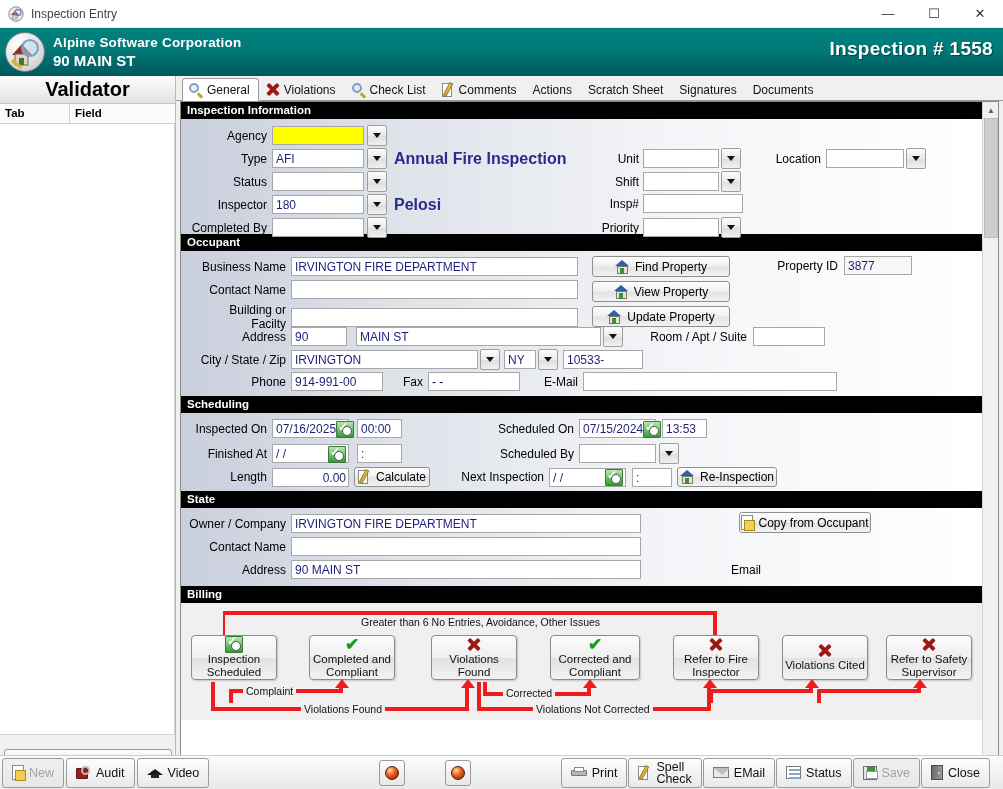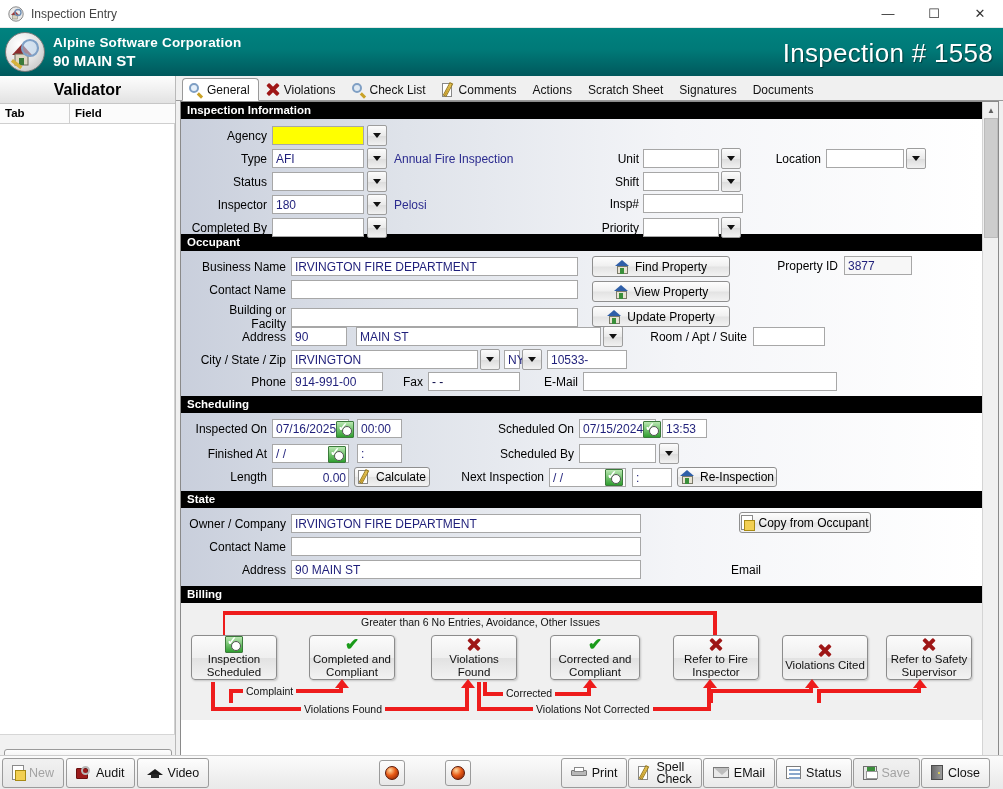"Inspection # 1558" #banner .insp-no { font-size: 26px -> 19px; font-weight: normal -> bold }
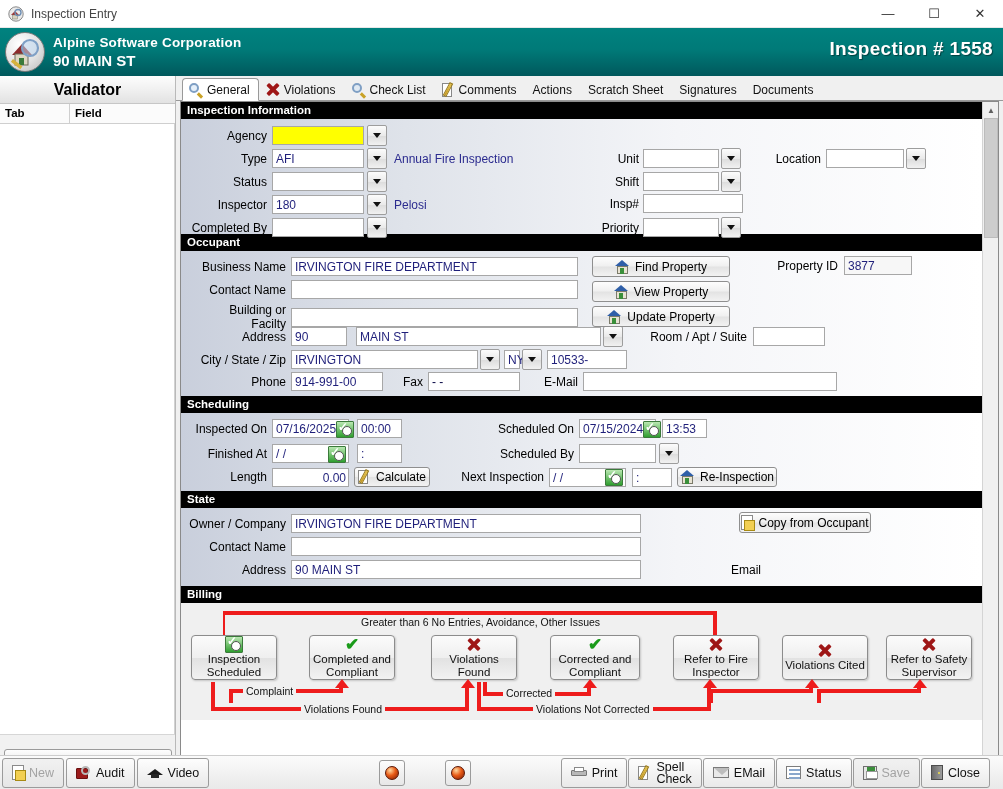"Validator" #validator .vtitle { font-size: 16px -> 20px }
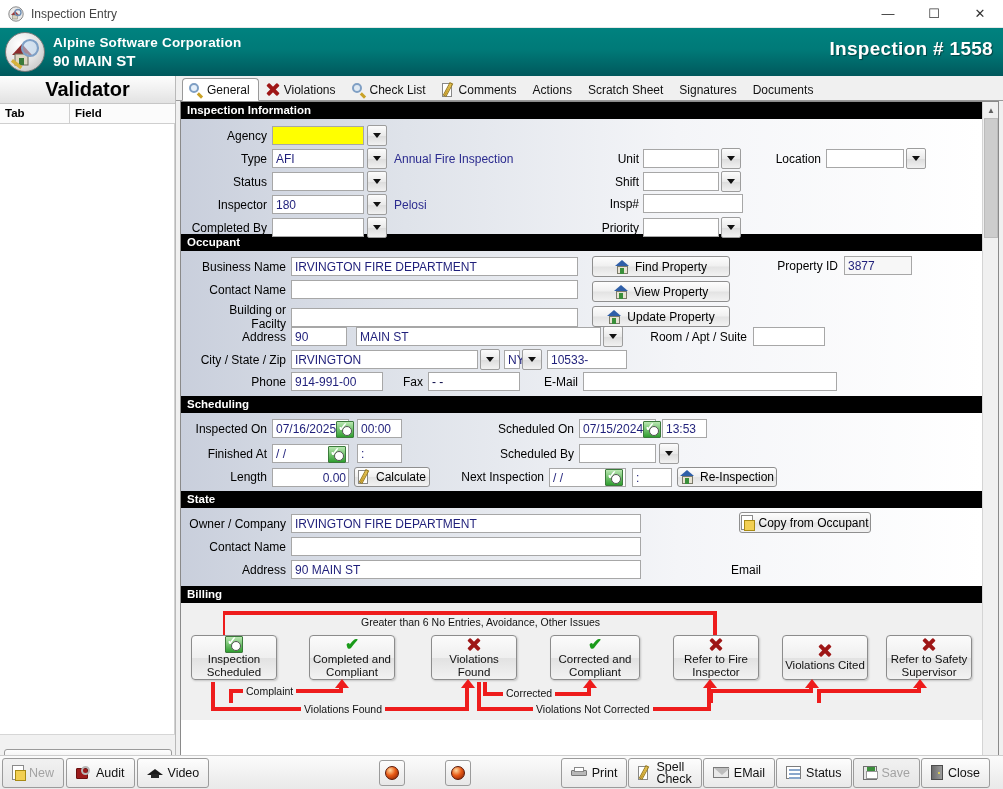"Annual Fire Inspection" .hint { font-size: 12px -> 16px; font-weight: none -> bold }
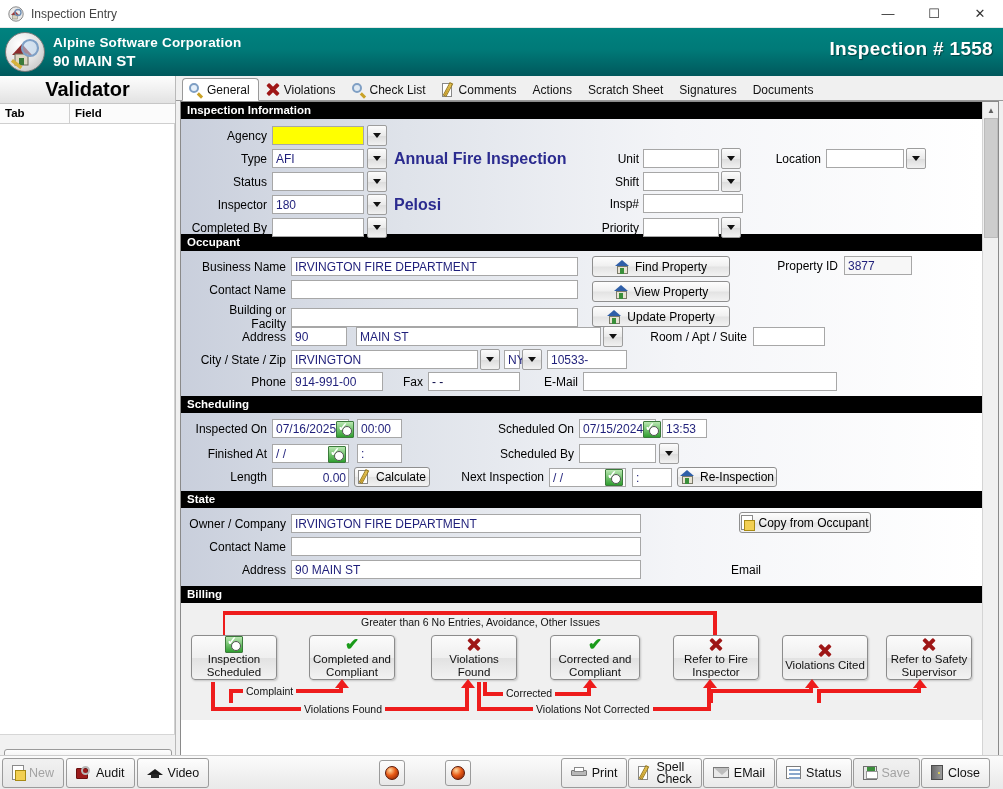"NY" div.fld { width: 16px -> 32px }
